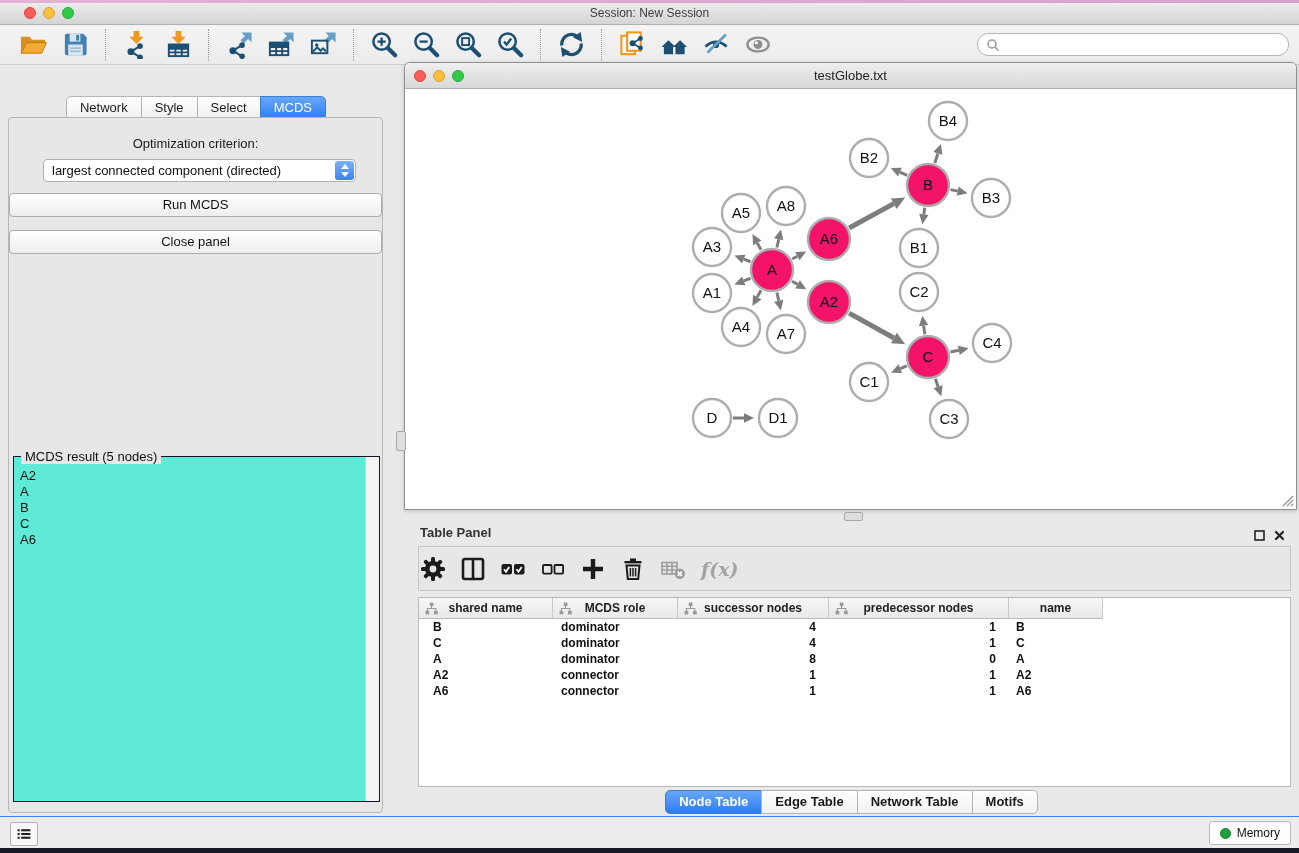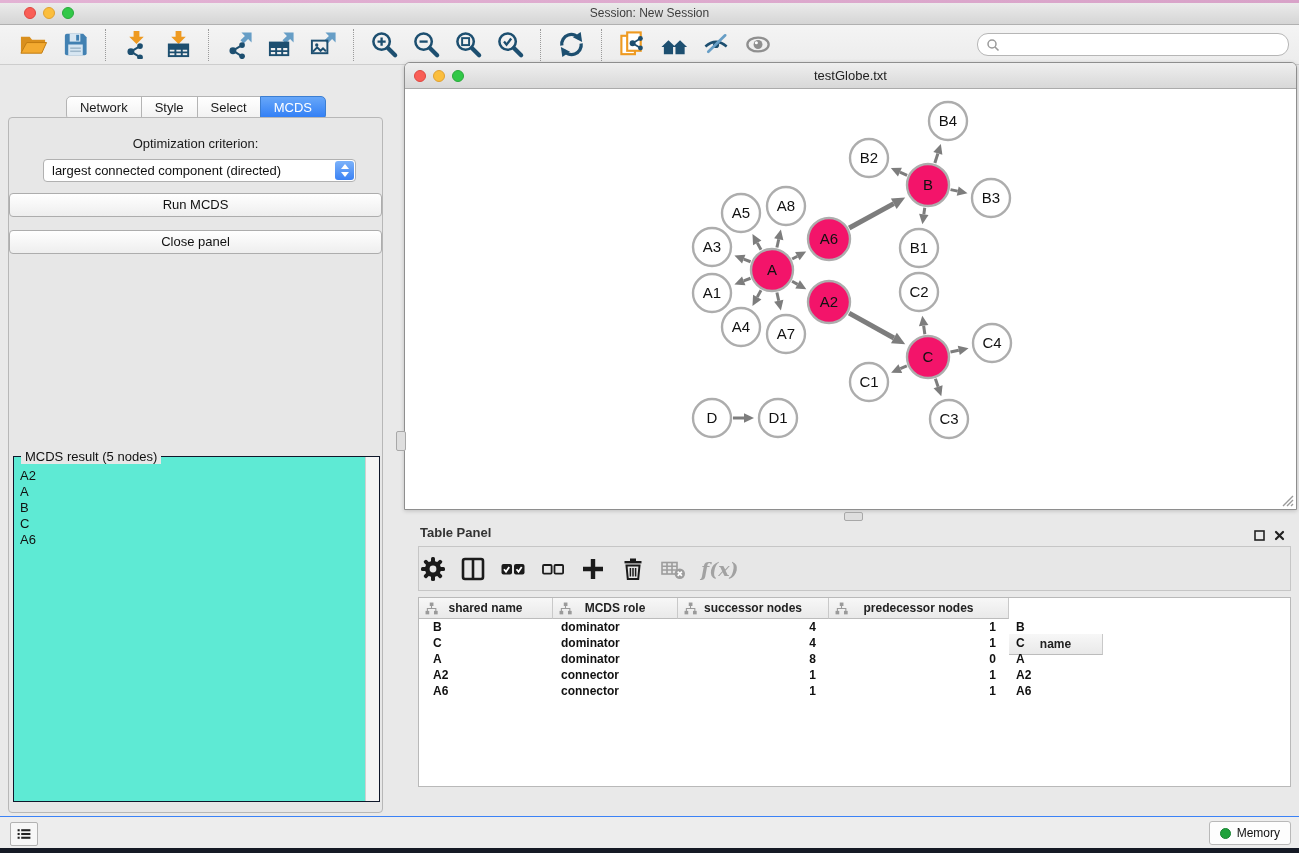"name" div.th { margin-top: 36px -> none }
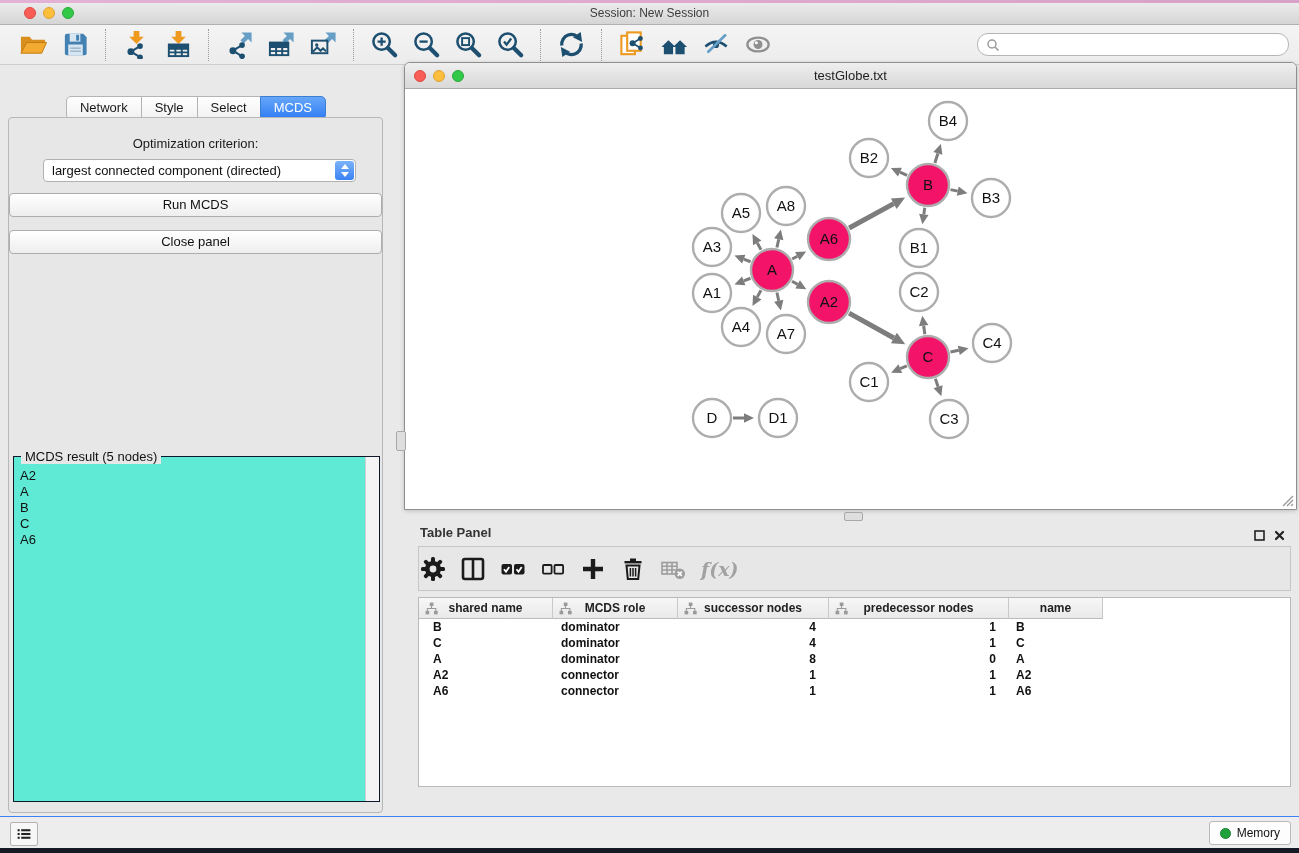"Node Table" div.tp-tabs { html: none -> <div> <span>Node Table</span> <span>Edge Table</span> <span>Network Table</span> <span>Motifs</span> </div> }
